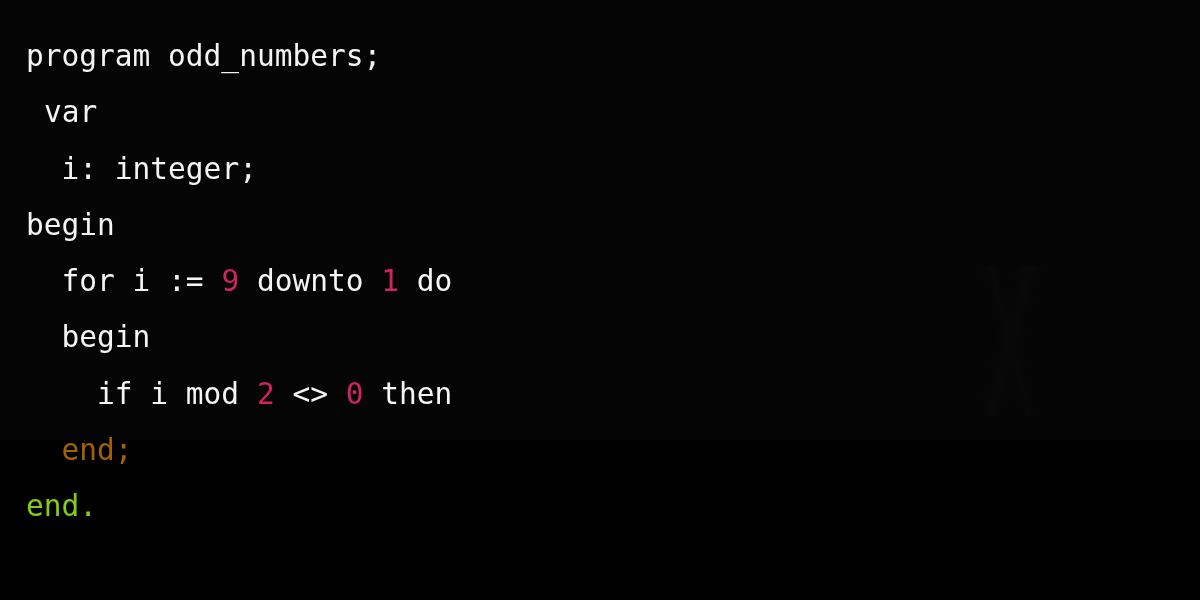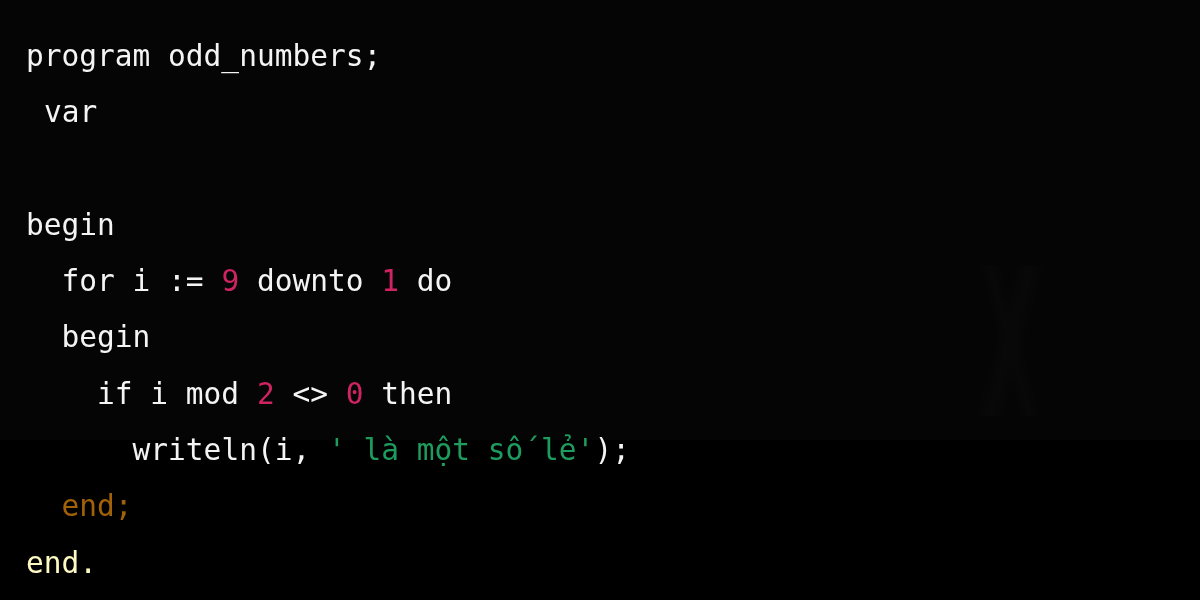"i: integer;" span.tok { html: none -> <span>i: integer;</span> }
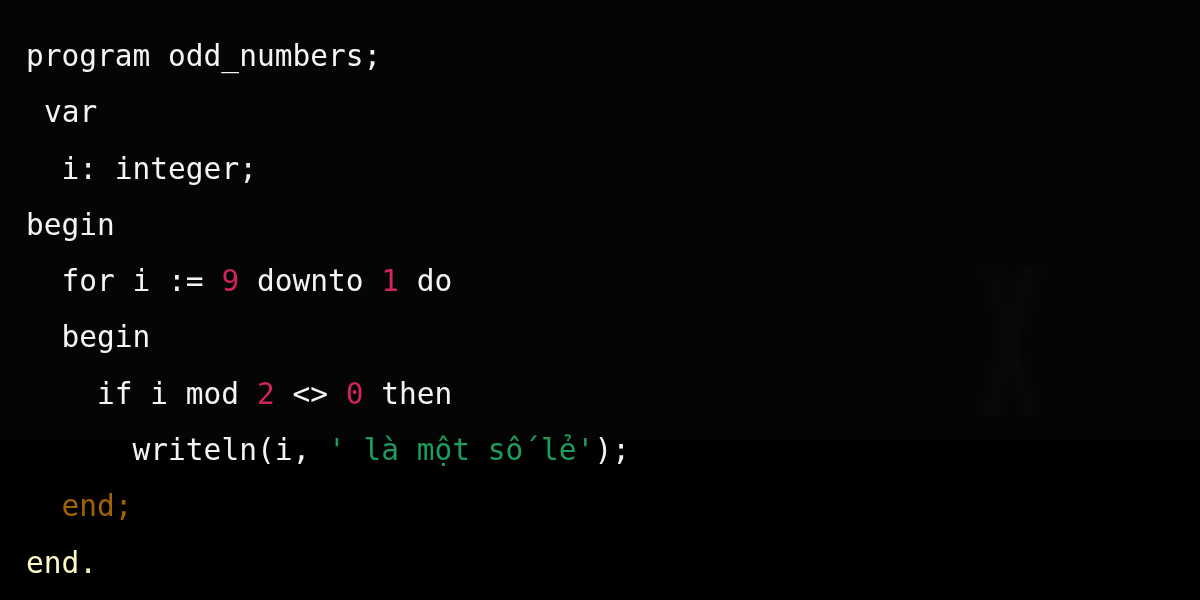"writeln(i, ' là một số" div.code-line { html: <div><span> </span><span>writeln</span><span>(i, </span><span>' là một số lẻ'</span><span>);</span></div> -> none }
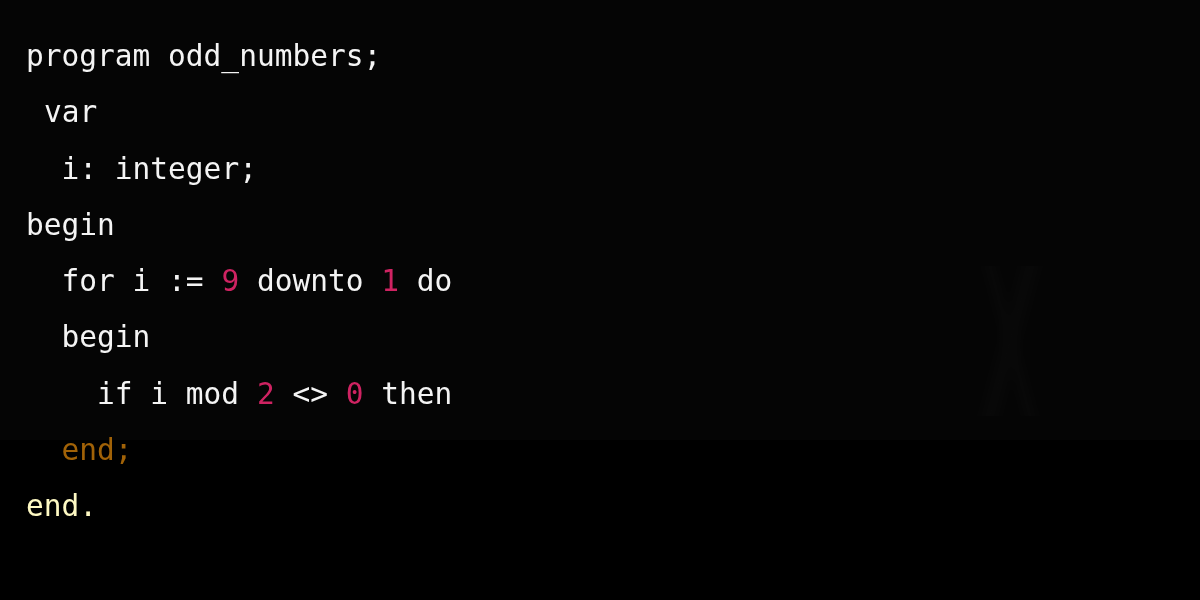"end." span.tok { color: #fef9c3 -> #84cc16 }
